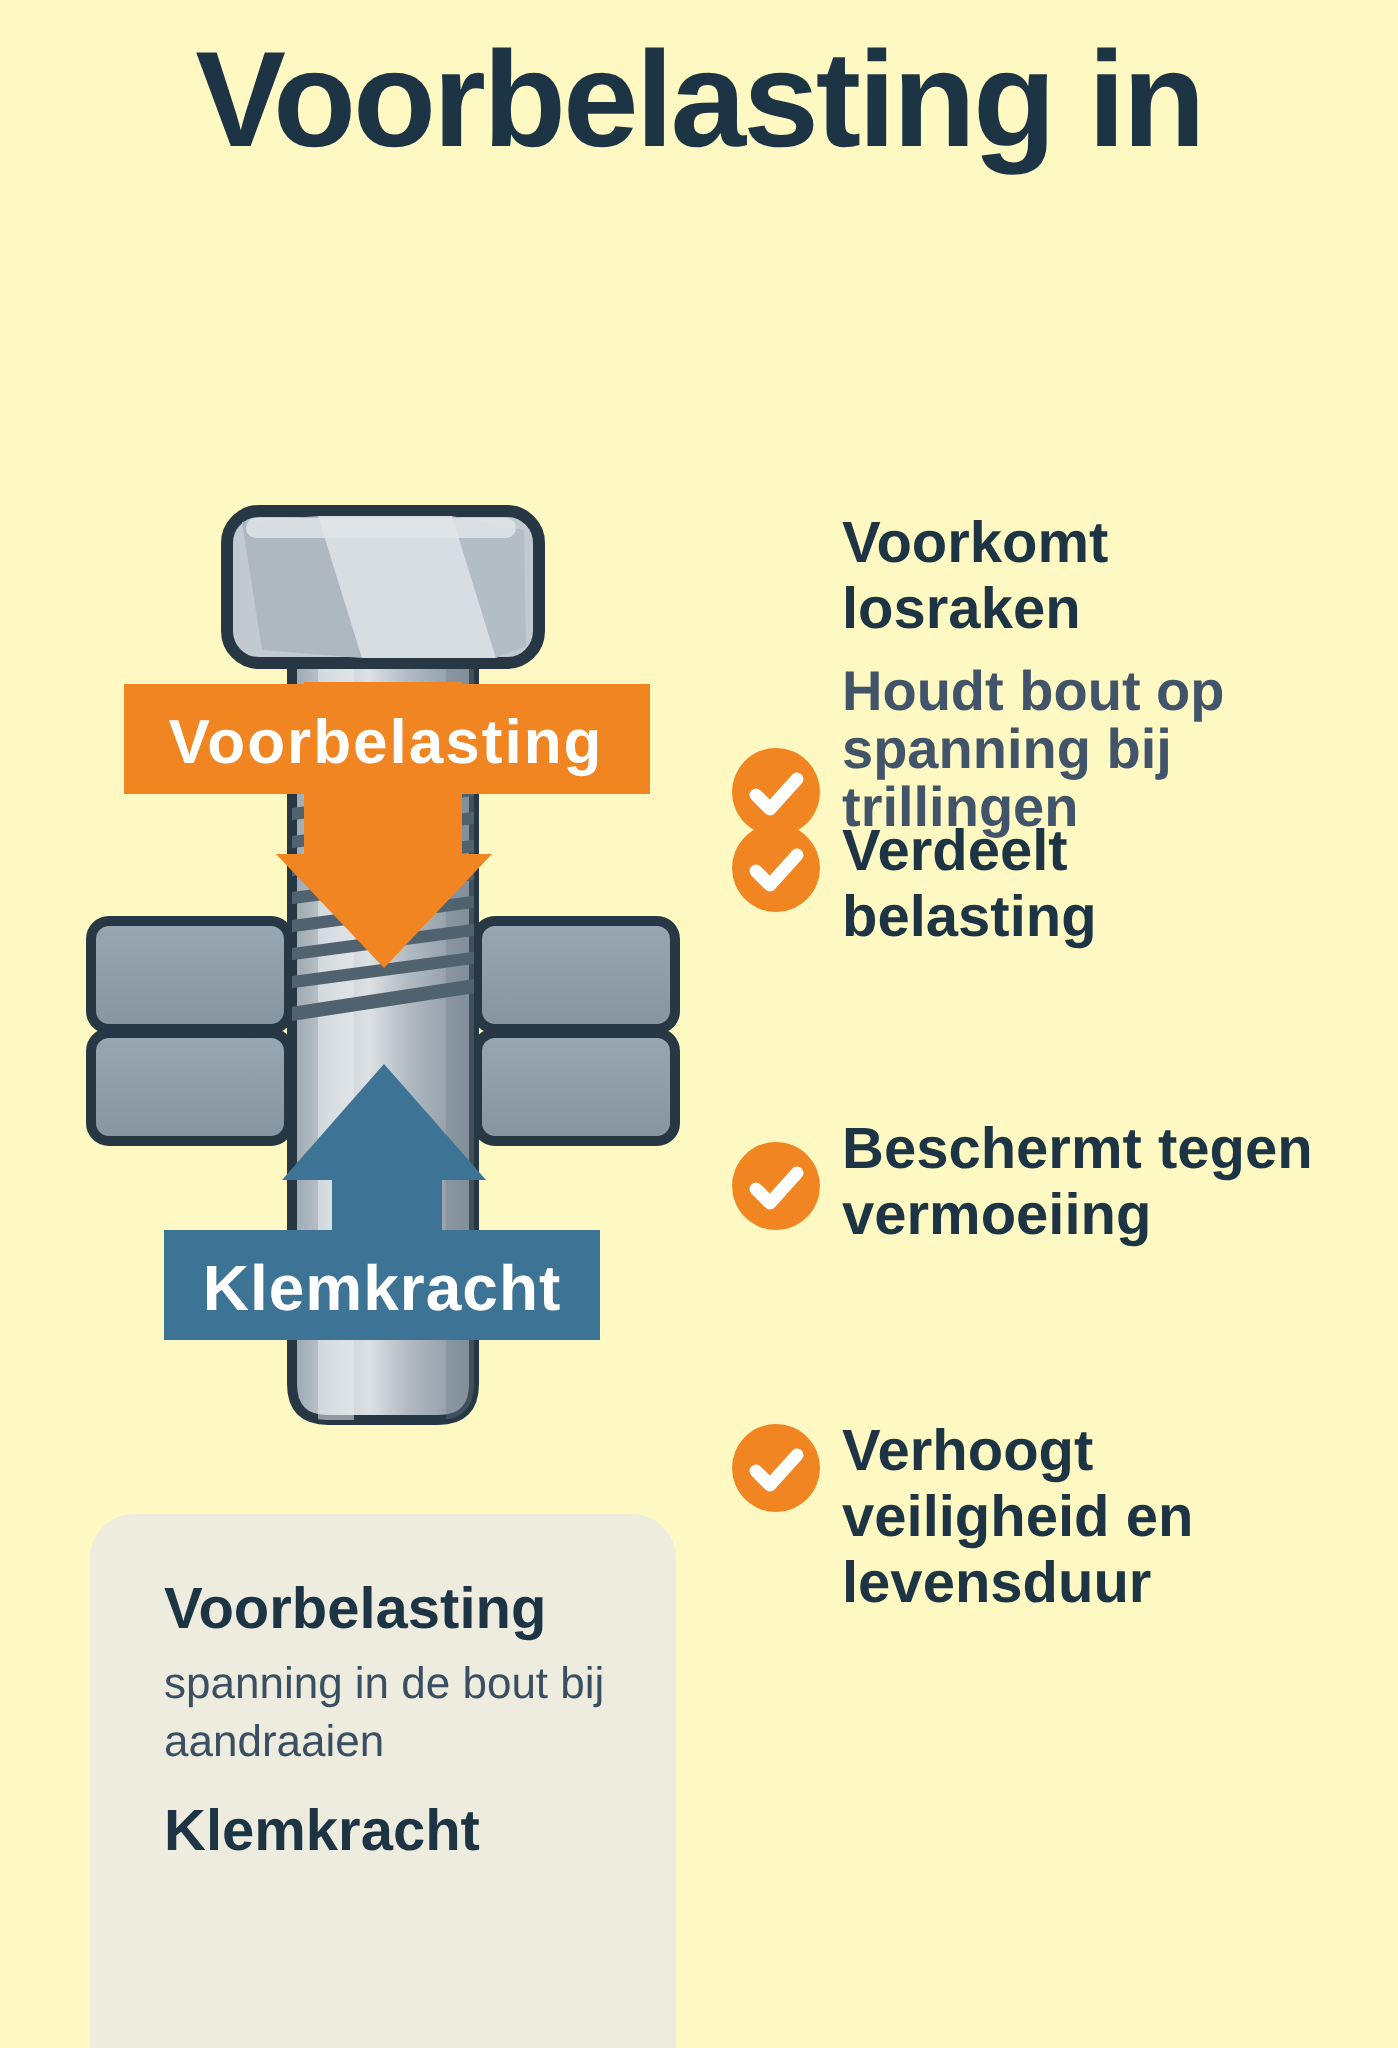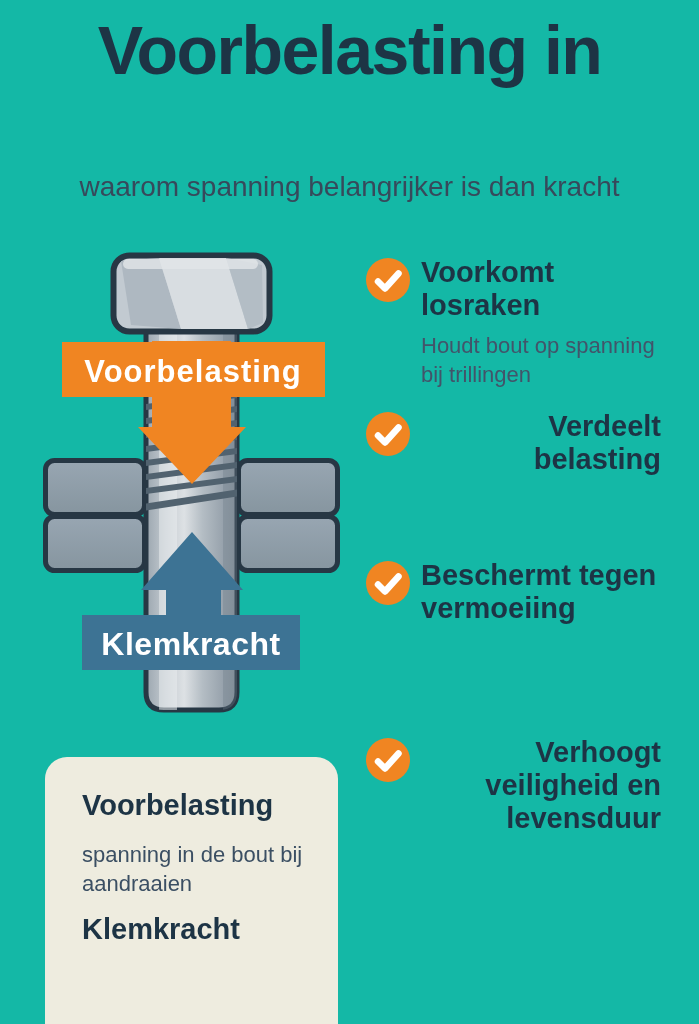"Voorbelasting in" .page { background: #14b8a6 -> #fef9c3 }
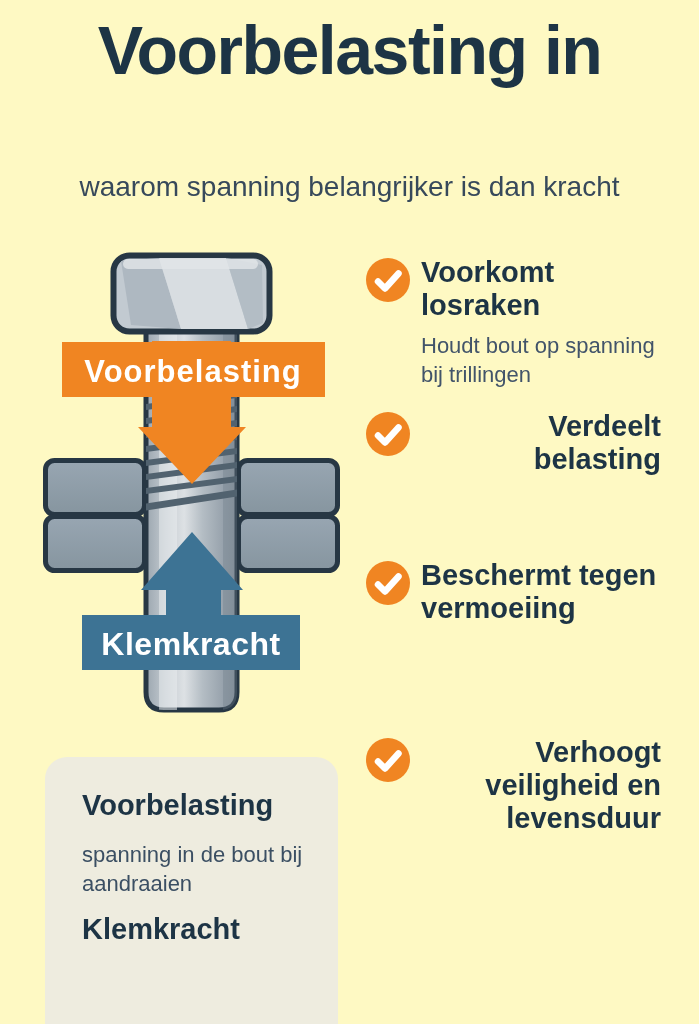"waarom spanning belangrijker is dan" div.subtitle { html: <div>waarom spanning belangrijker is dan kracht</div> -> none }
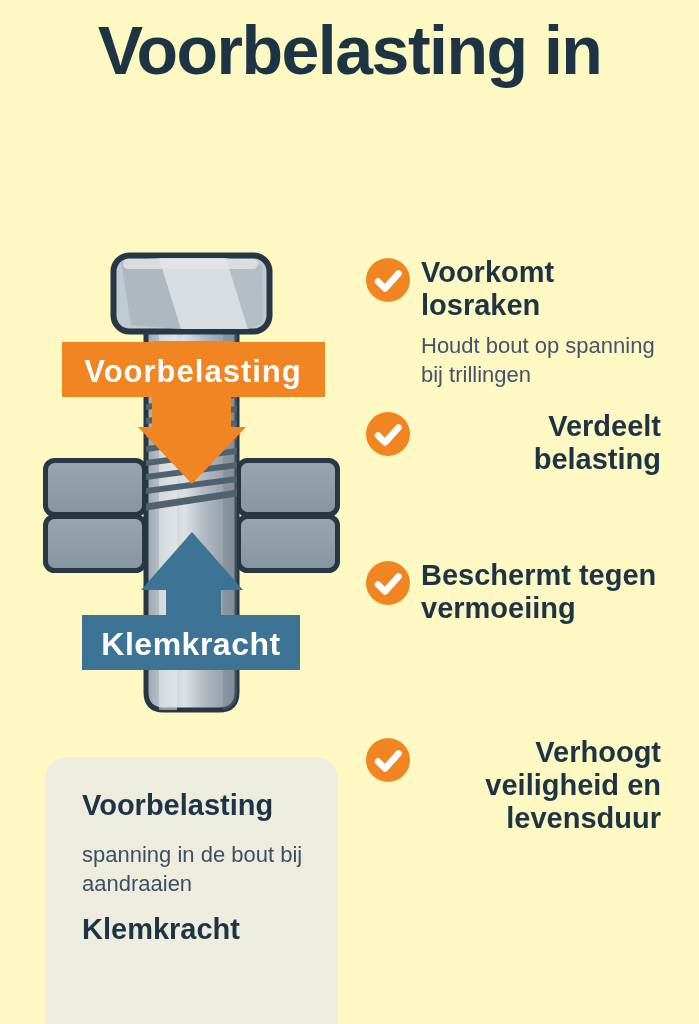"Voorkomt losraken" .benefit-1 { align-items: none -> flex-end }
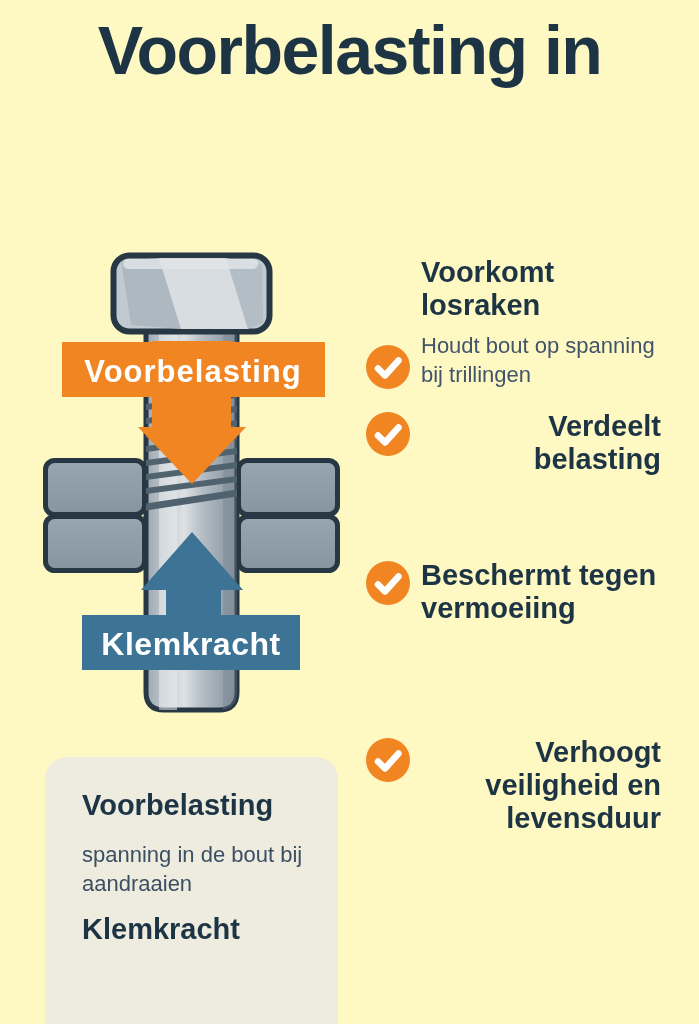"Houdt bout op spanning bij" .benefit-desc { font-size: 22px -> 28px; font-weight: none -> bold }
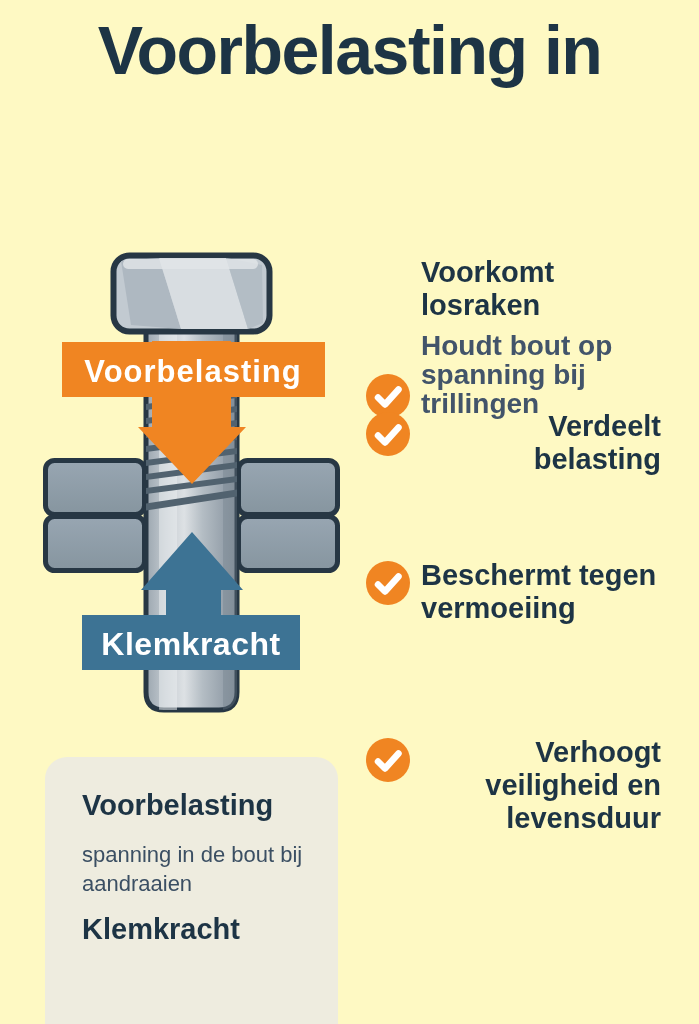"Verdeelt belasting" .benefit-2 { text-align: right -> none }
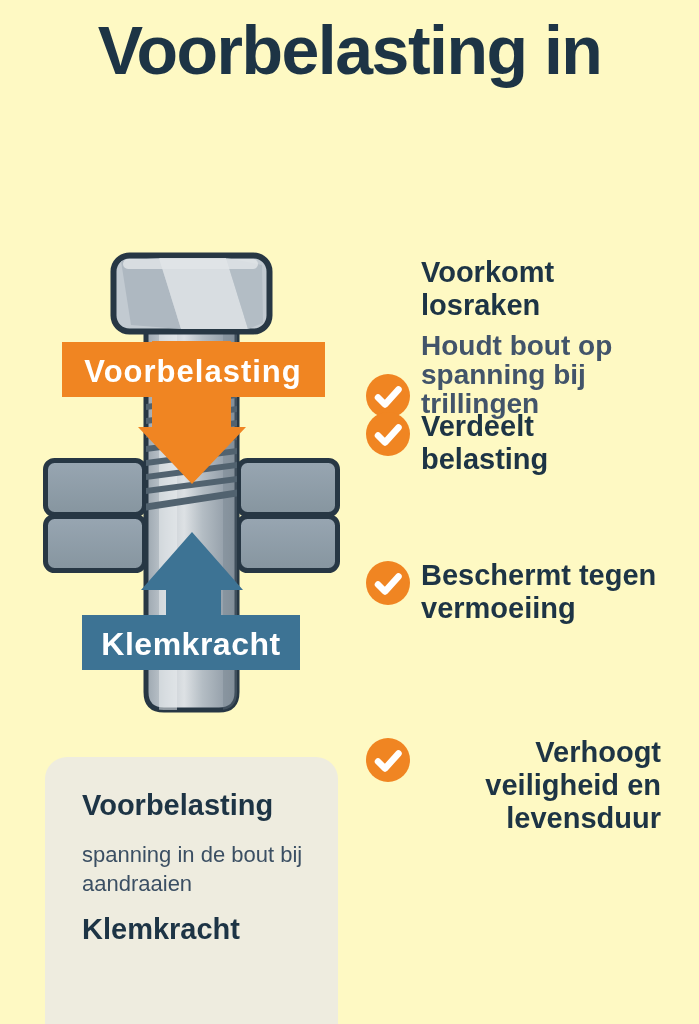"Beschermt tegen vermoeiing" .benefit-3 { align-items: none -> center }
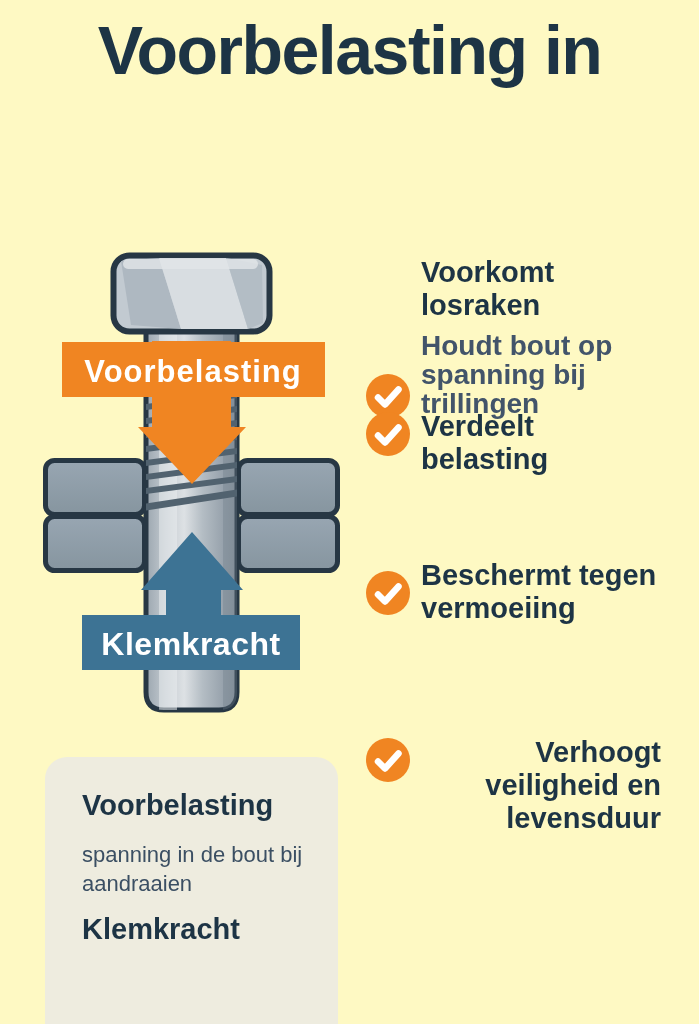"Verhoogt veiligheid en levensduur" .benefit-4 { text-align: right -> none; top: 736px -> 710px }
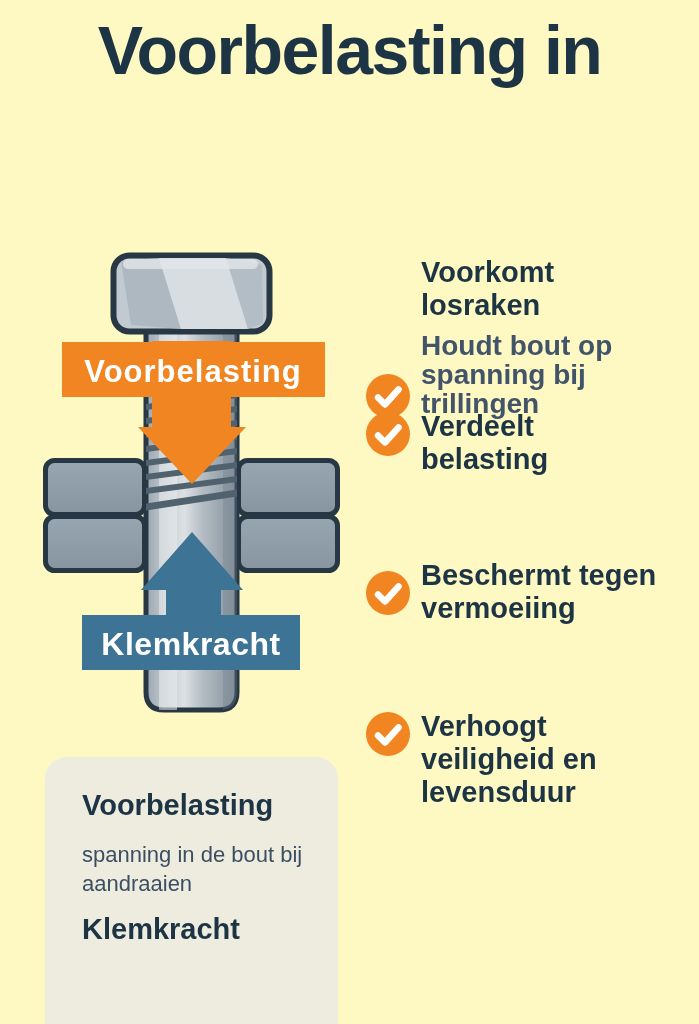"spanning in de bout bij" .def-text { margin-top: 18px -> 5px }
